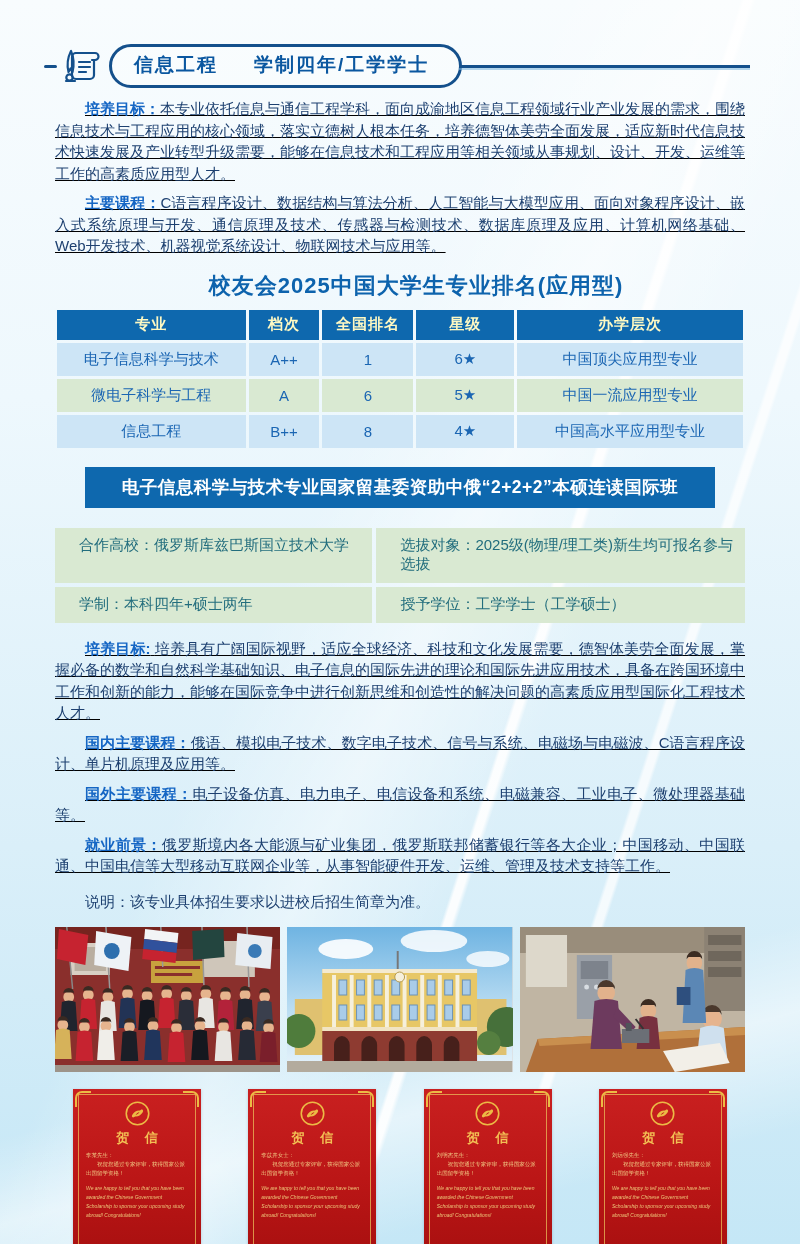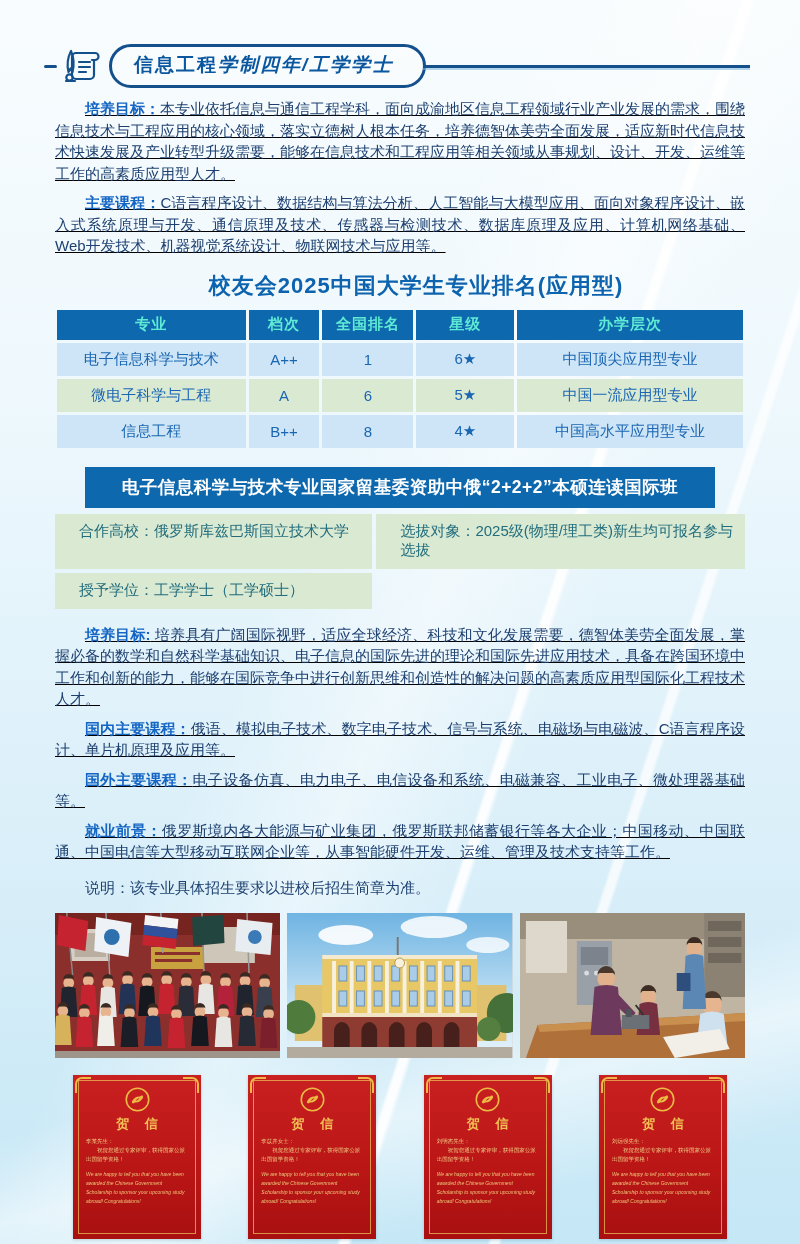"学制四年/工学学士" .pill .t2 { font-style: italic -> none; margin-left: none -> 36px }
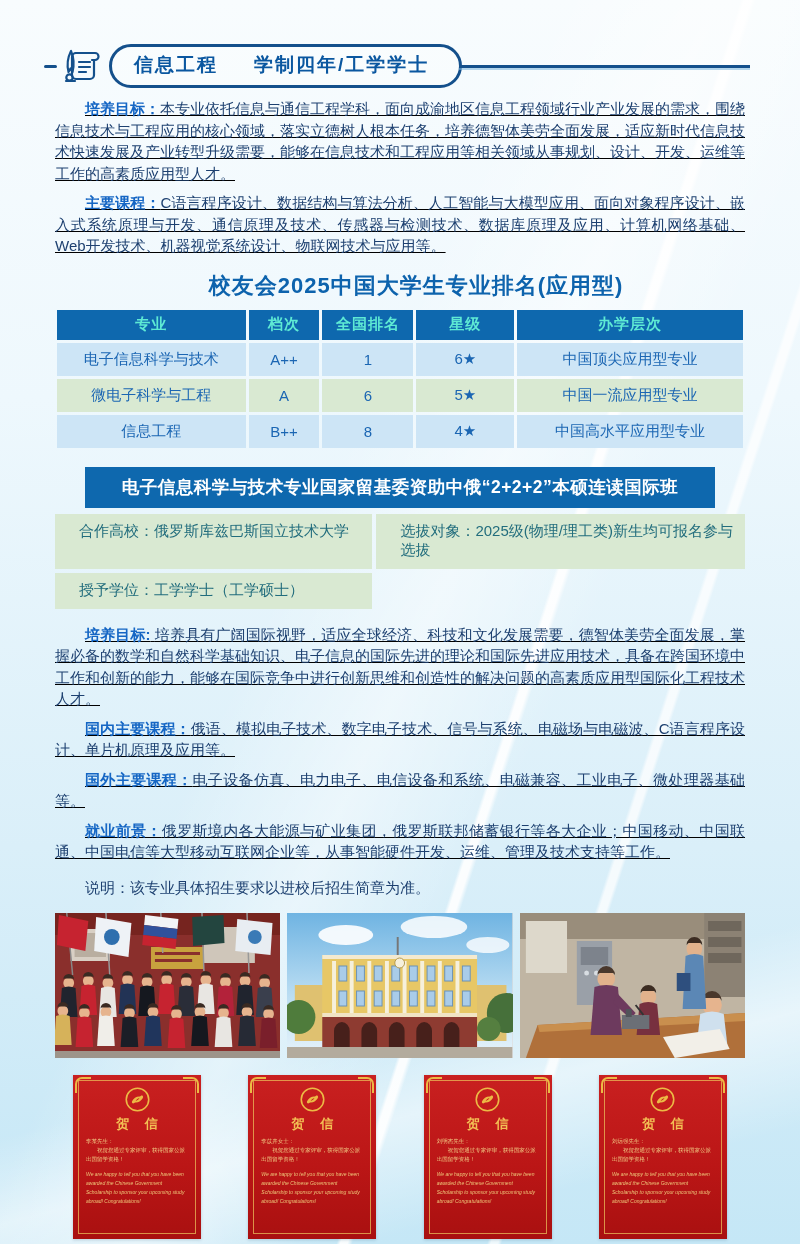"专业" table.rank th { color: #5eead4 -> #fef9c3 }
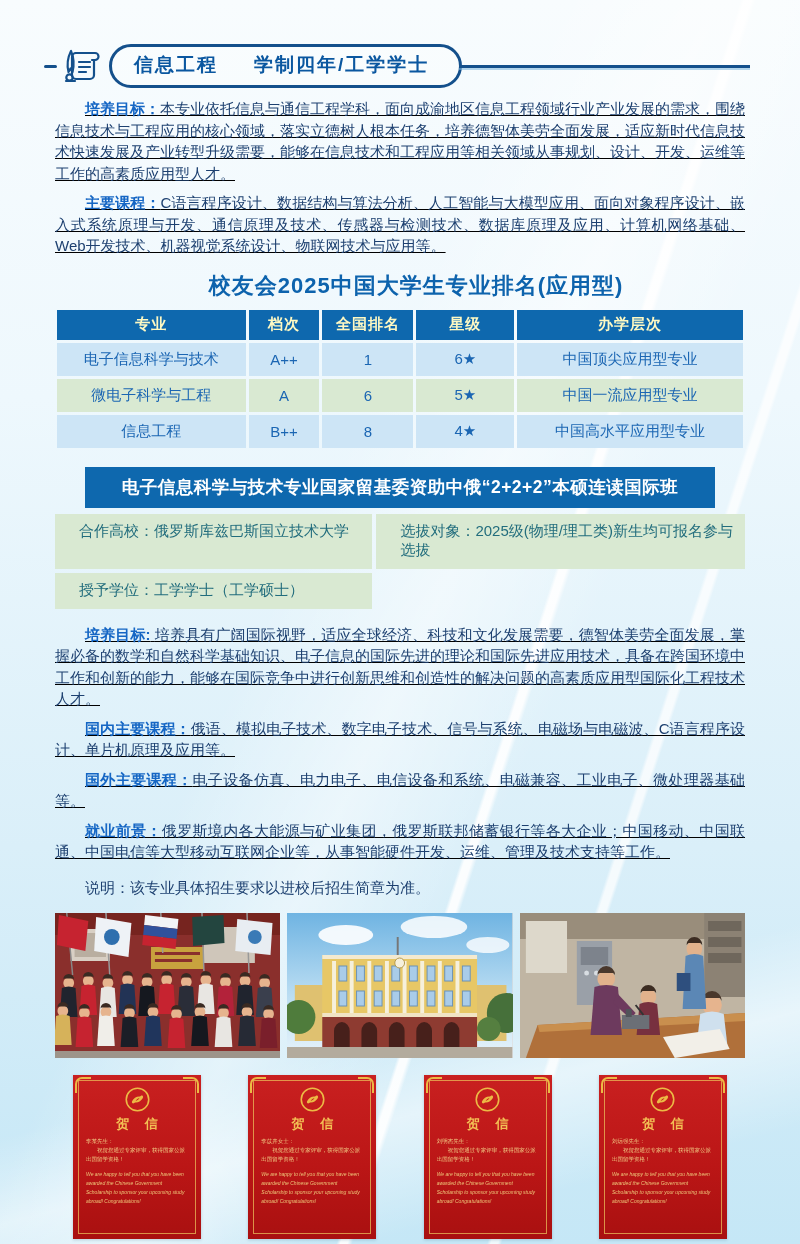"合作高校：俄罗斯库兹巴斯国立技术大学" .info { margin: 6px 55px 0 -> 20px 55px 0 }
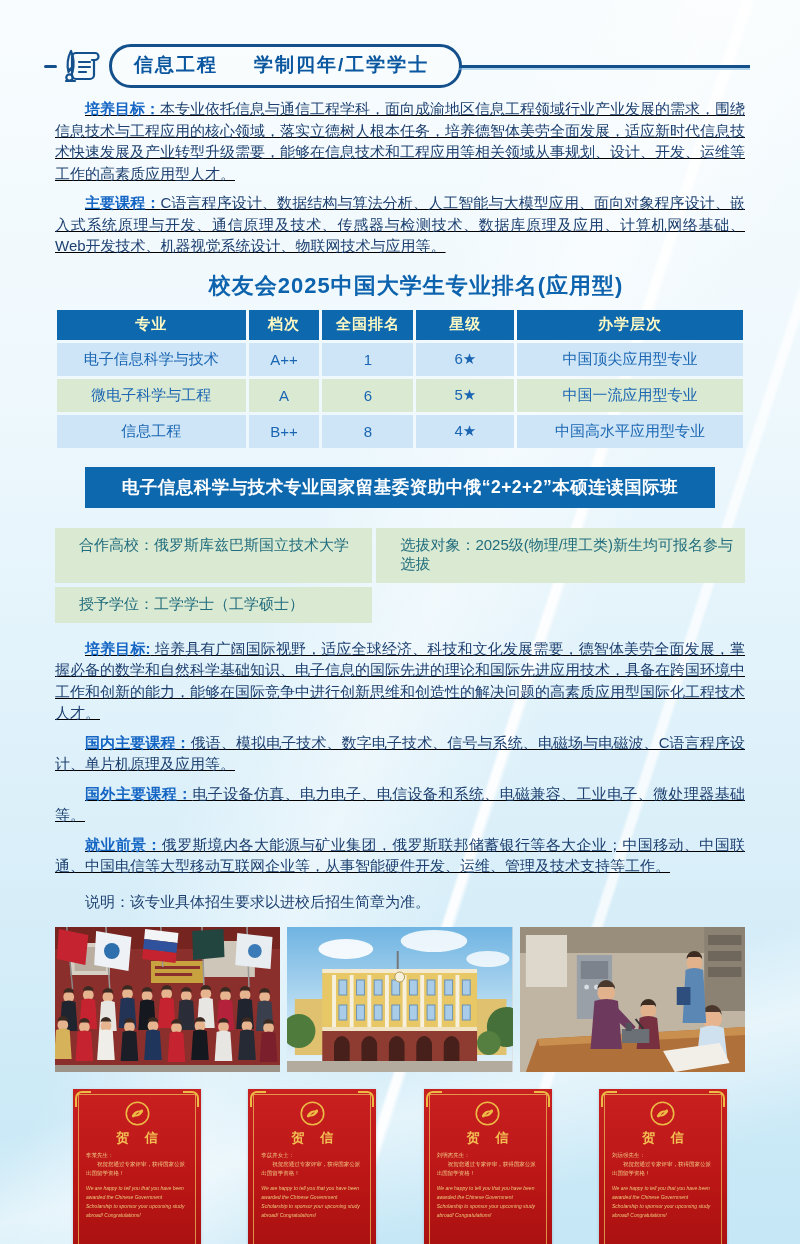"学制：本科四年+硕士两年" div.info-cell { html: none -> <div><span>学制：</span><span>本科四年+硕士两年</span></div> }
